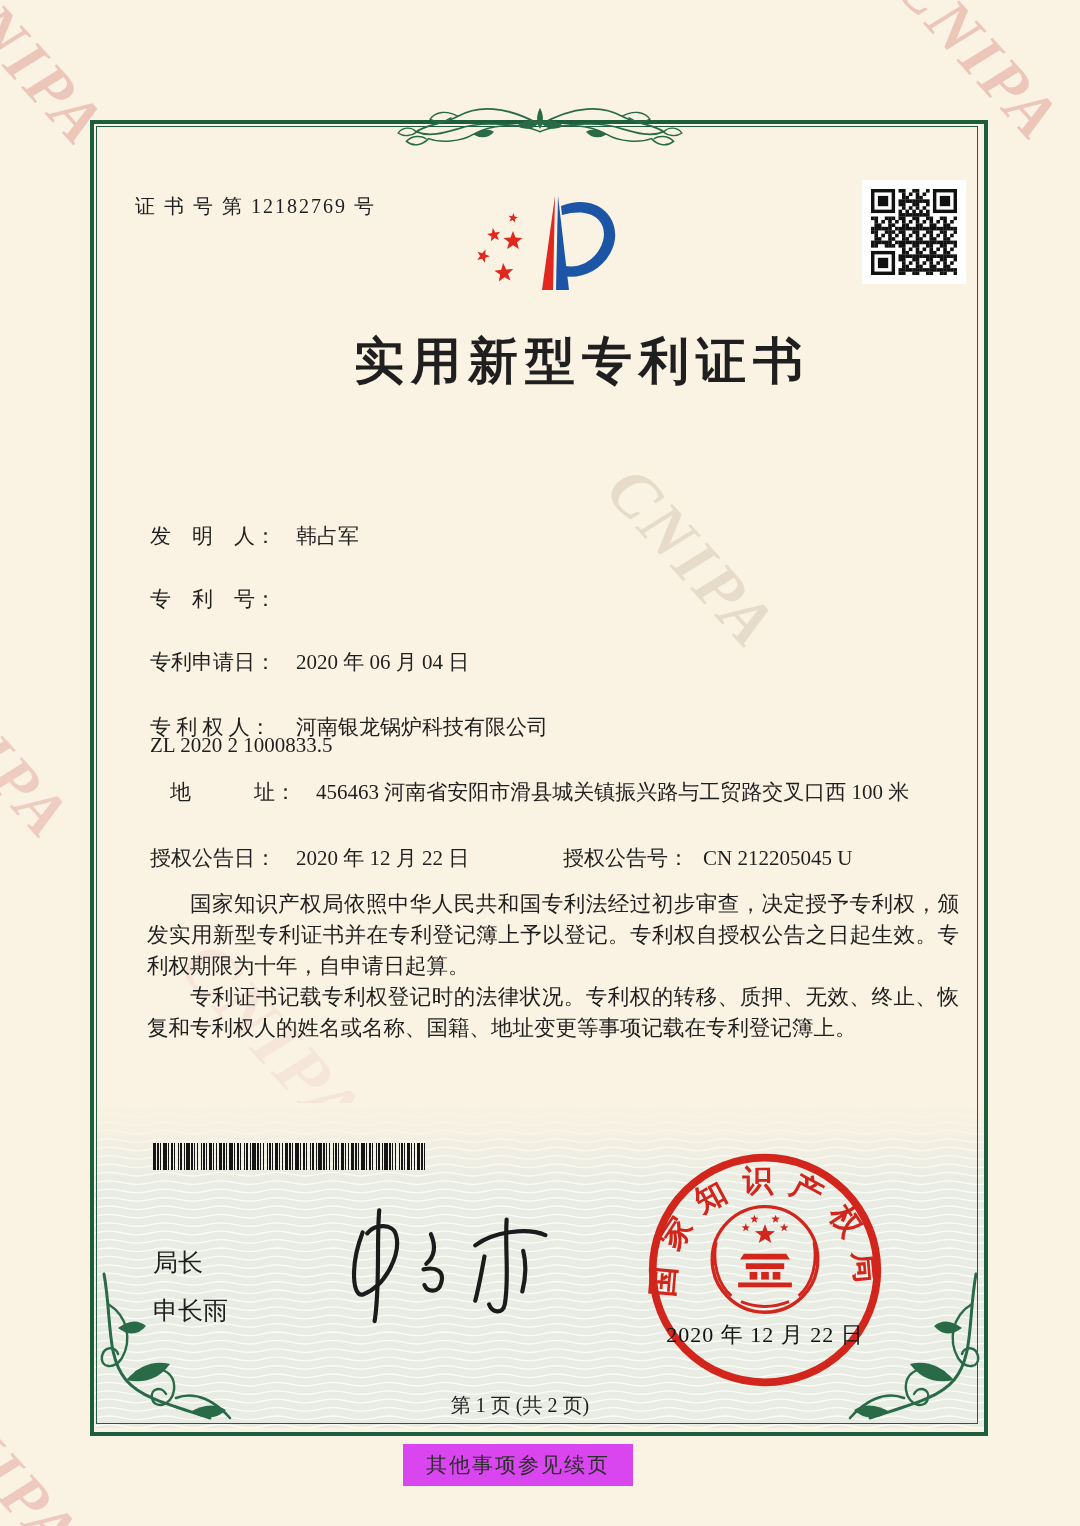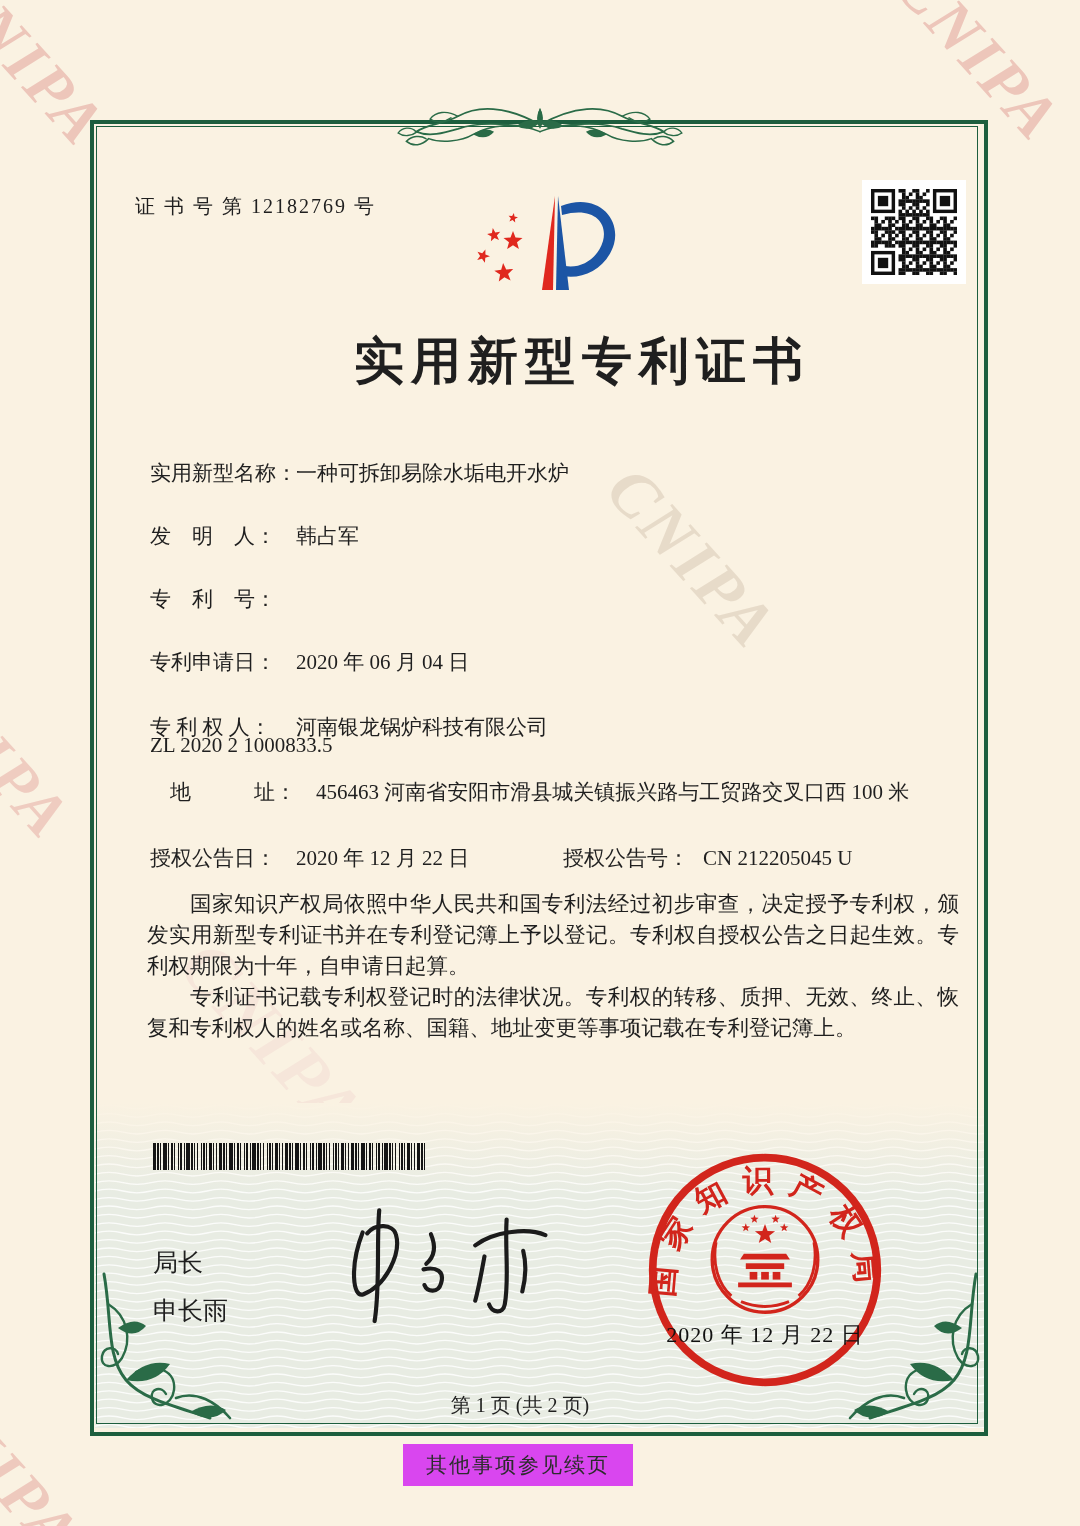"实用新型名称：" div.row { html: <div> <span>实用新型名称：</span> <span>一种可拆卸易除水垢电开水炉</span> </div> -> none }
